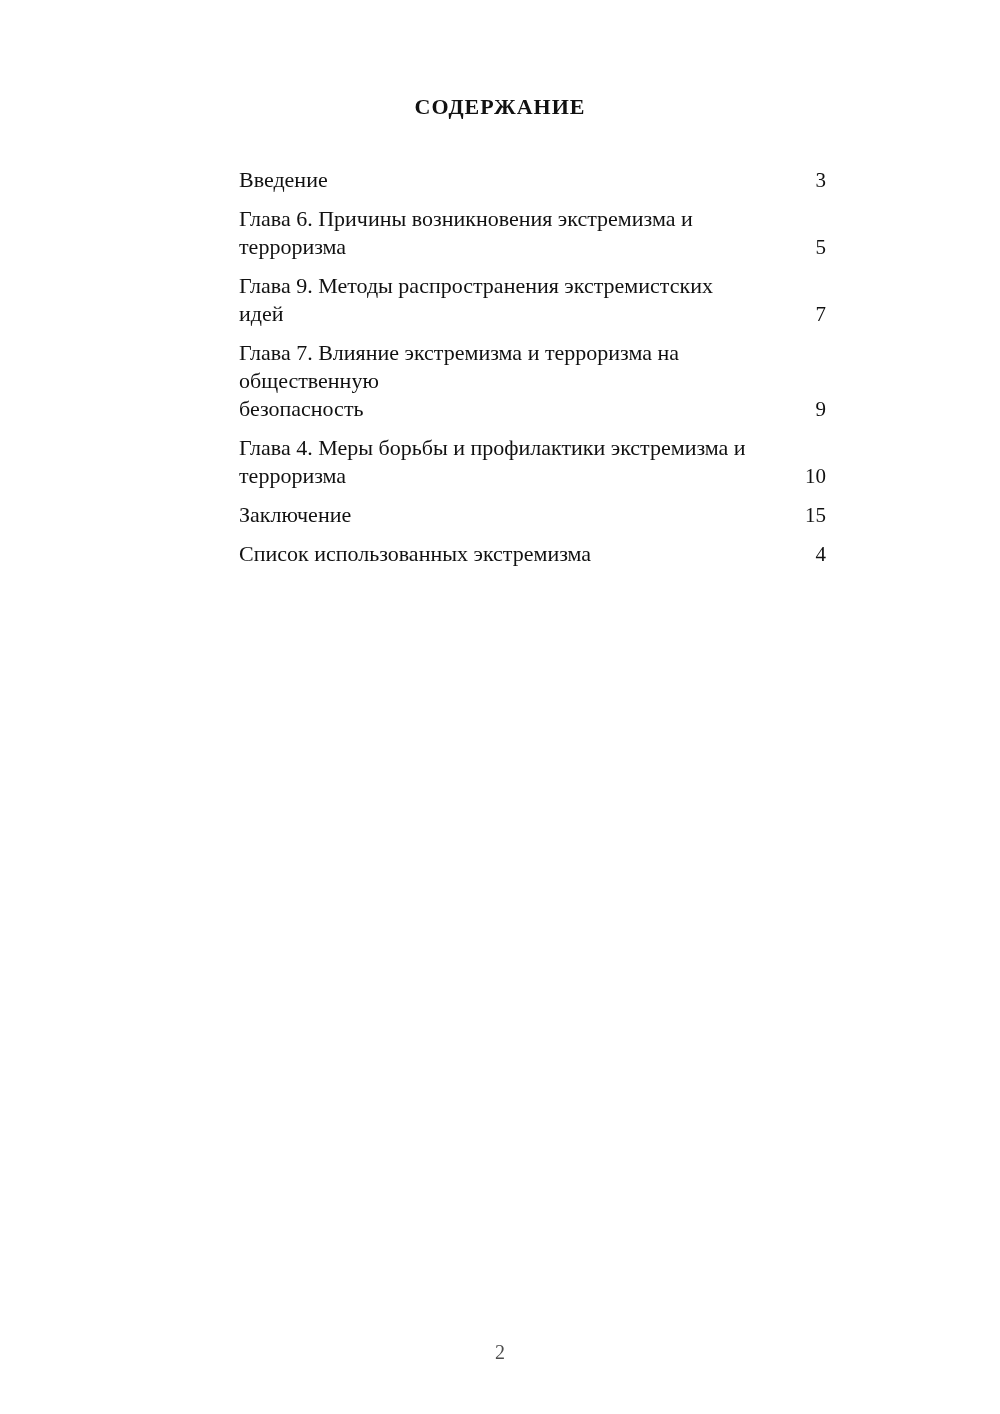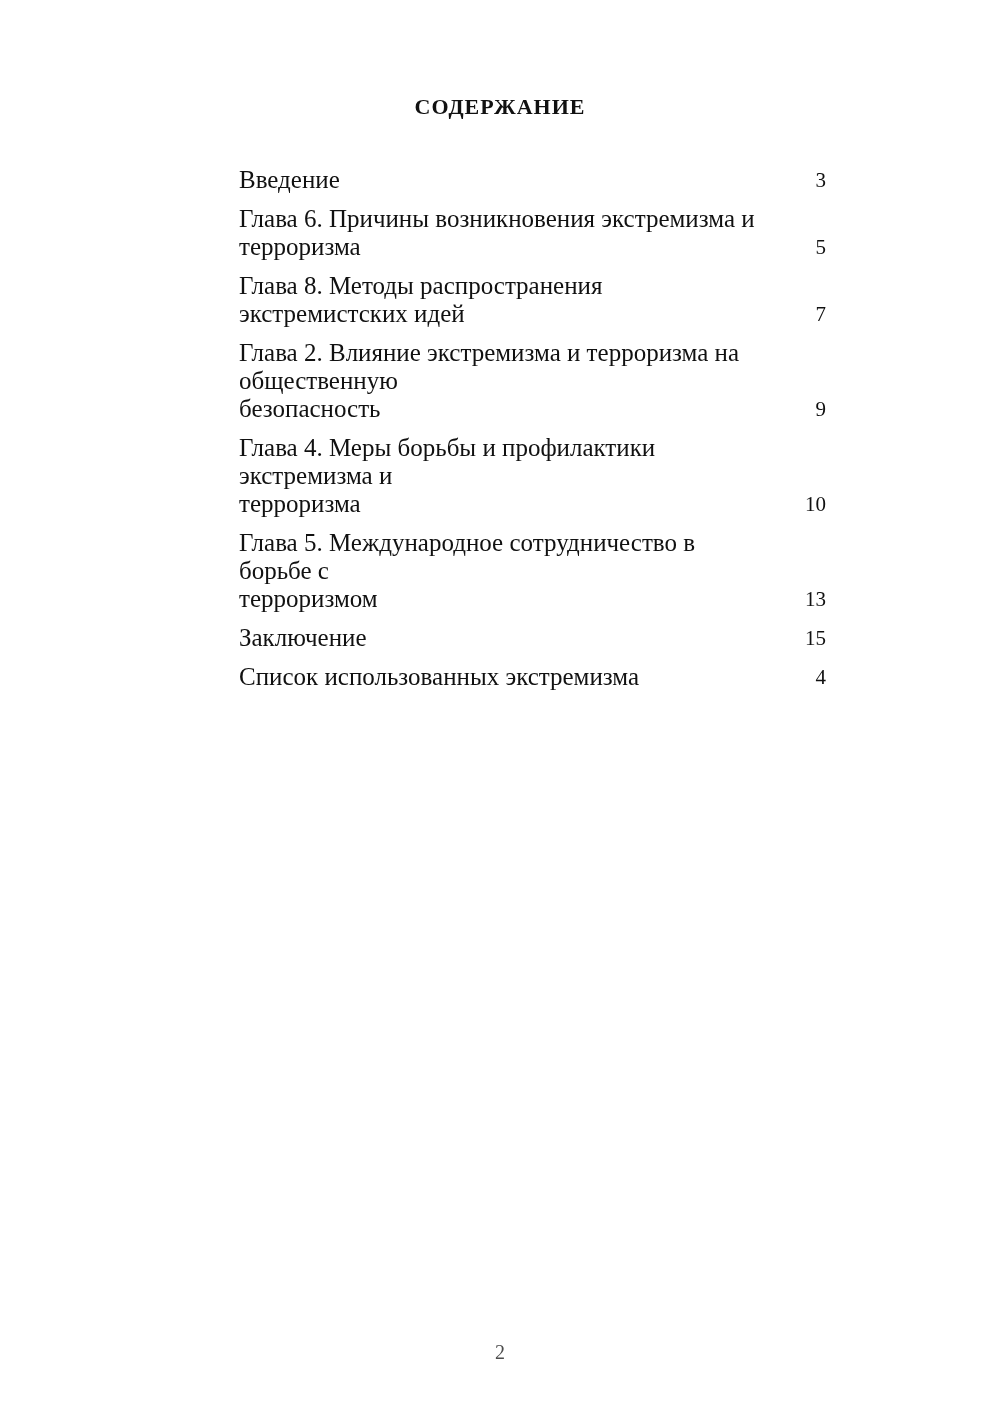"Введение" .toc-entry-title { font-size: 25px -> 22px }
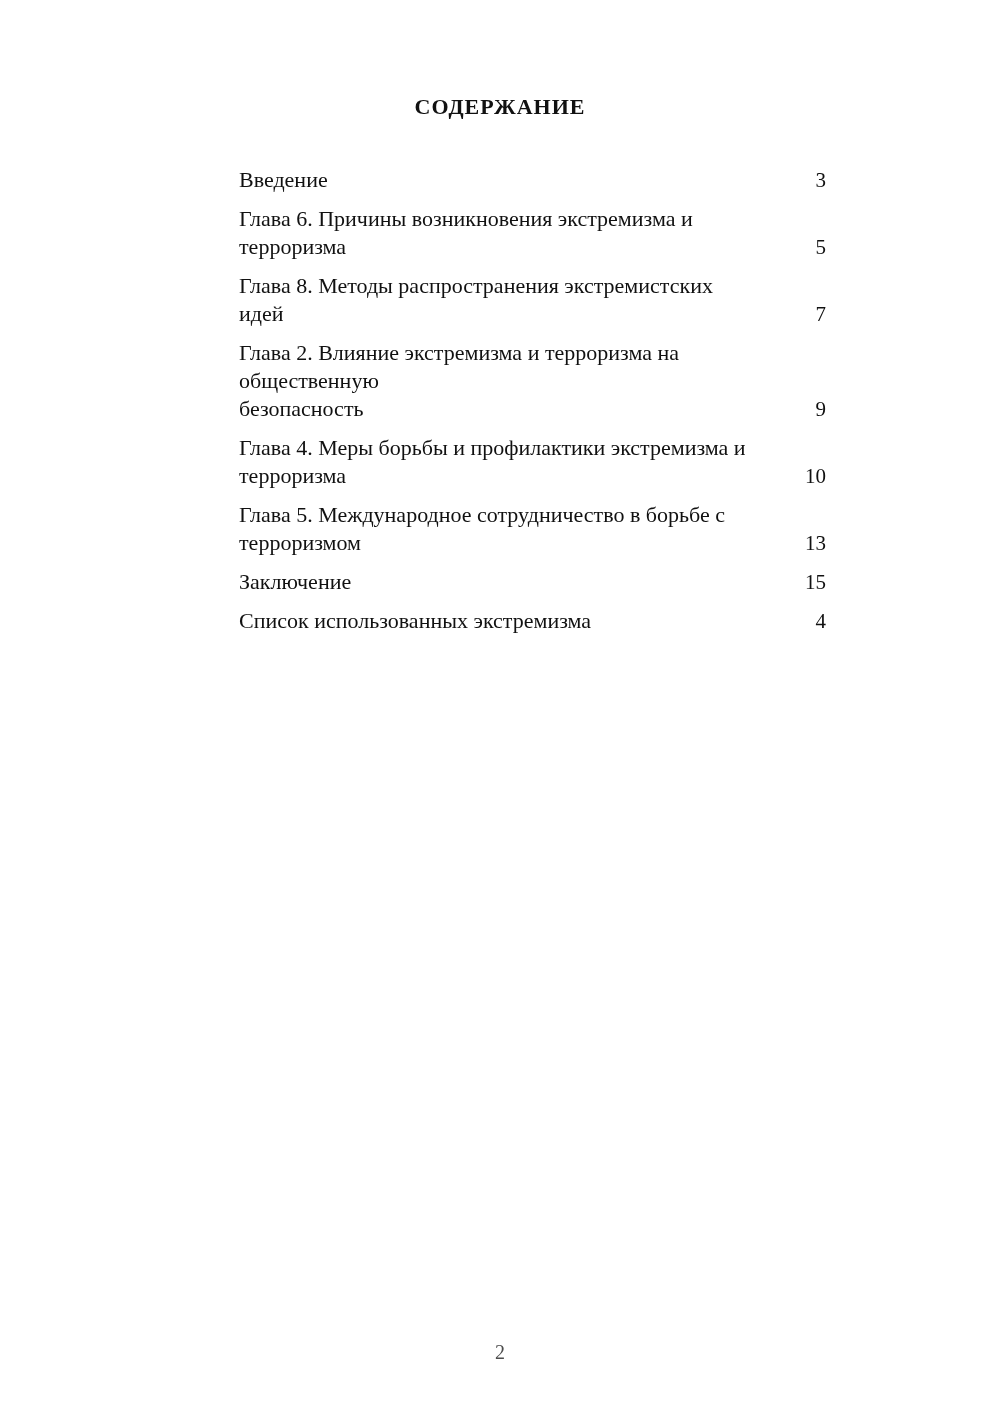"Глава 8. Методы распространения" div.toc-entry-title { text: 8 -> 9 }
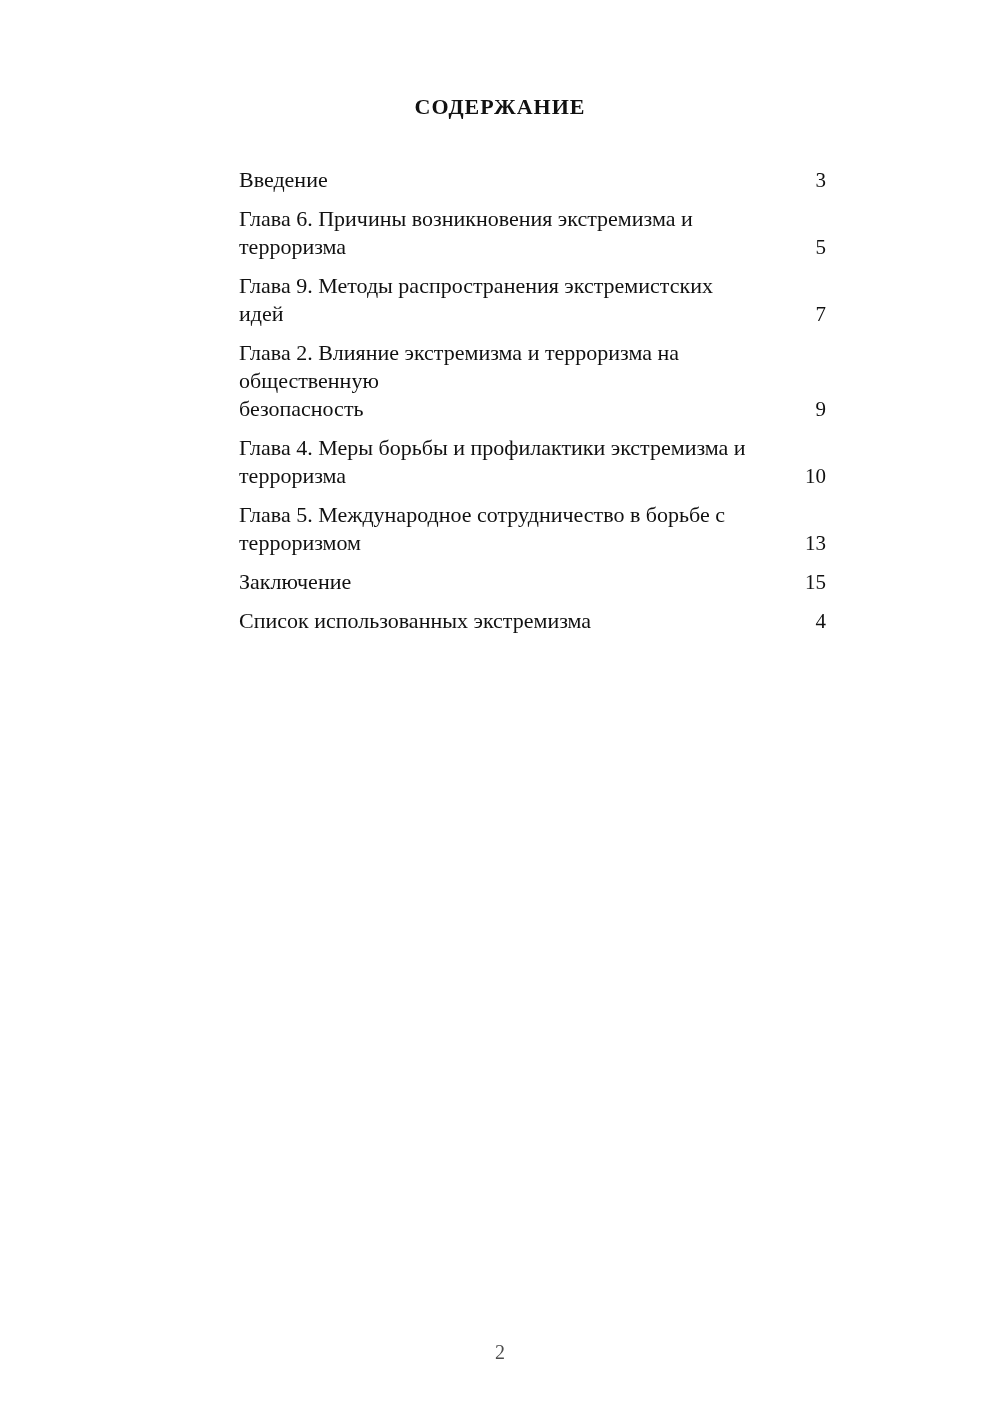"Глава 2. Влияние экстремизма и" div.toc-entry-title { text: 2 -> 7 }
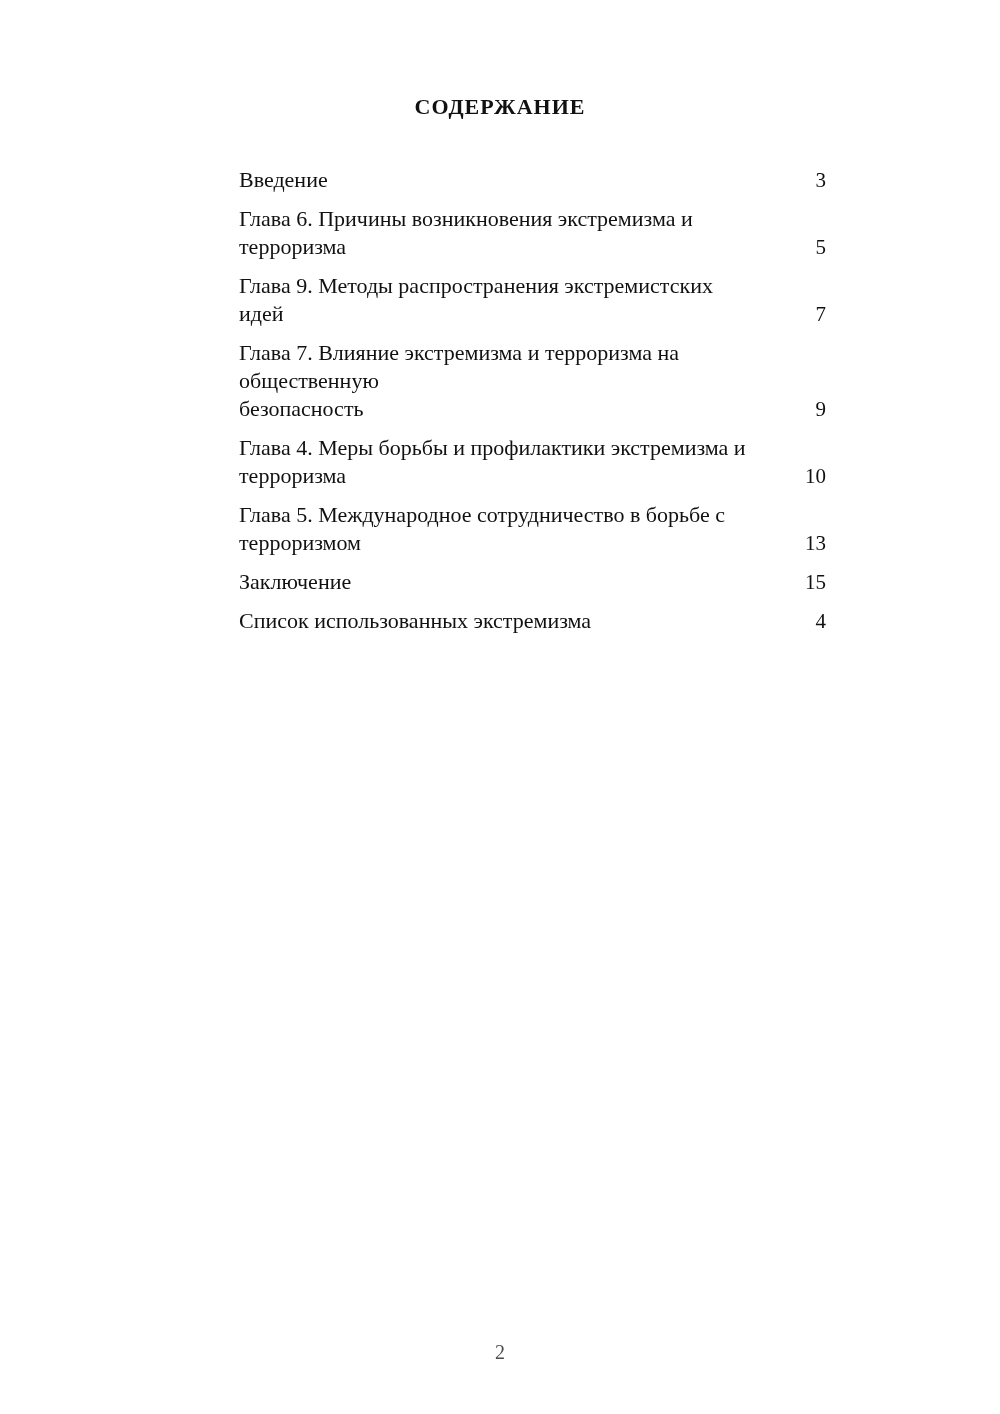"Глава 5. Международное сотрудничество в" div.toc-row { html: <div> <div>Глава 5. Международное сотрудничество в борьбе с терроризмом</div> <div>13</div> </div> -> none }
